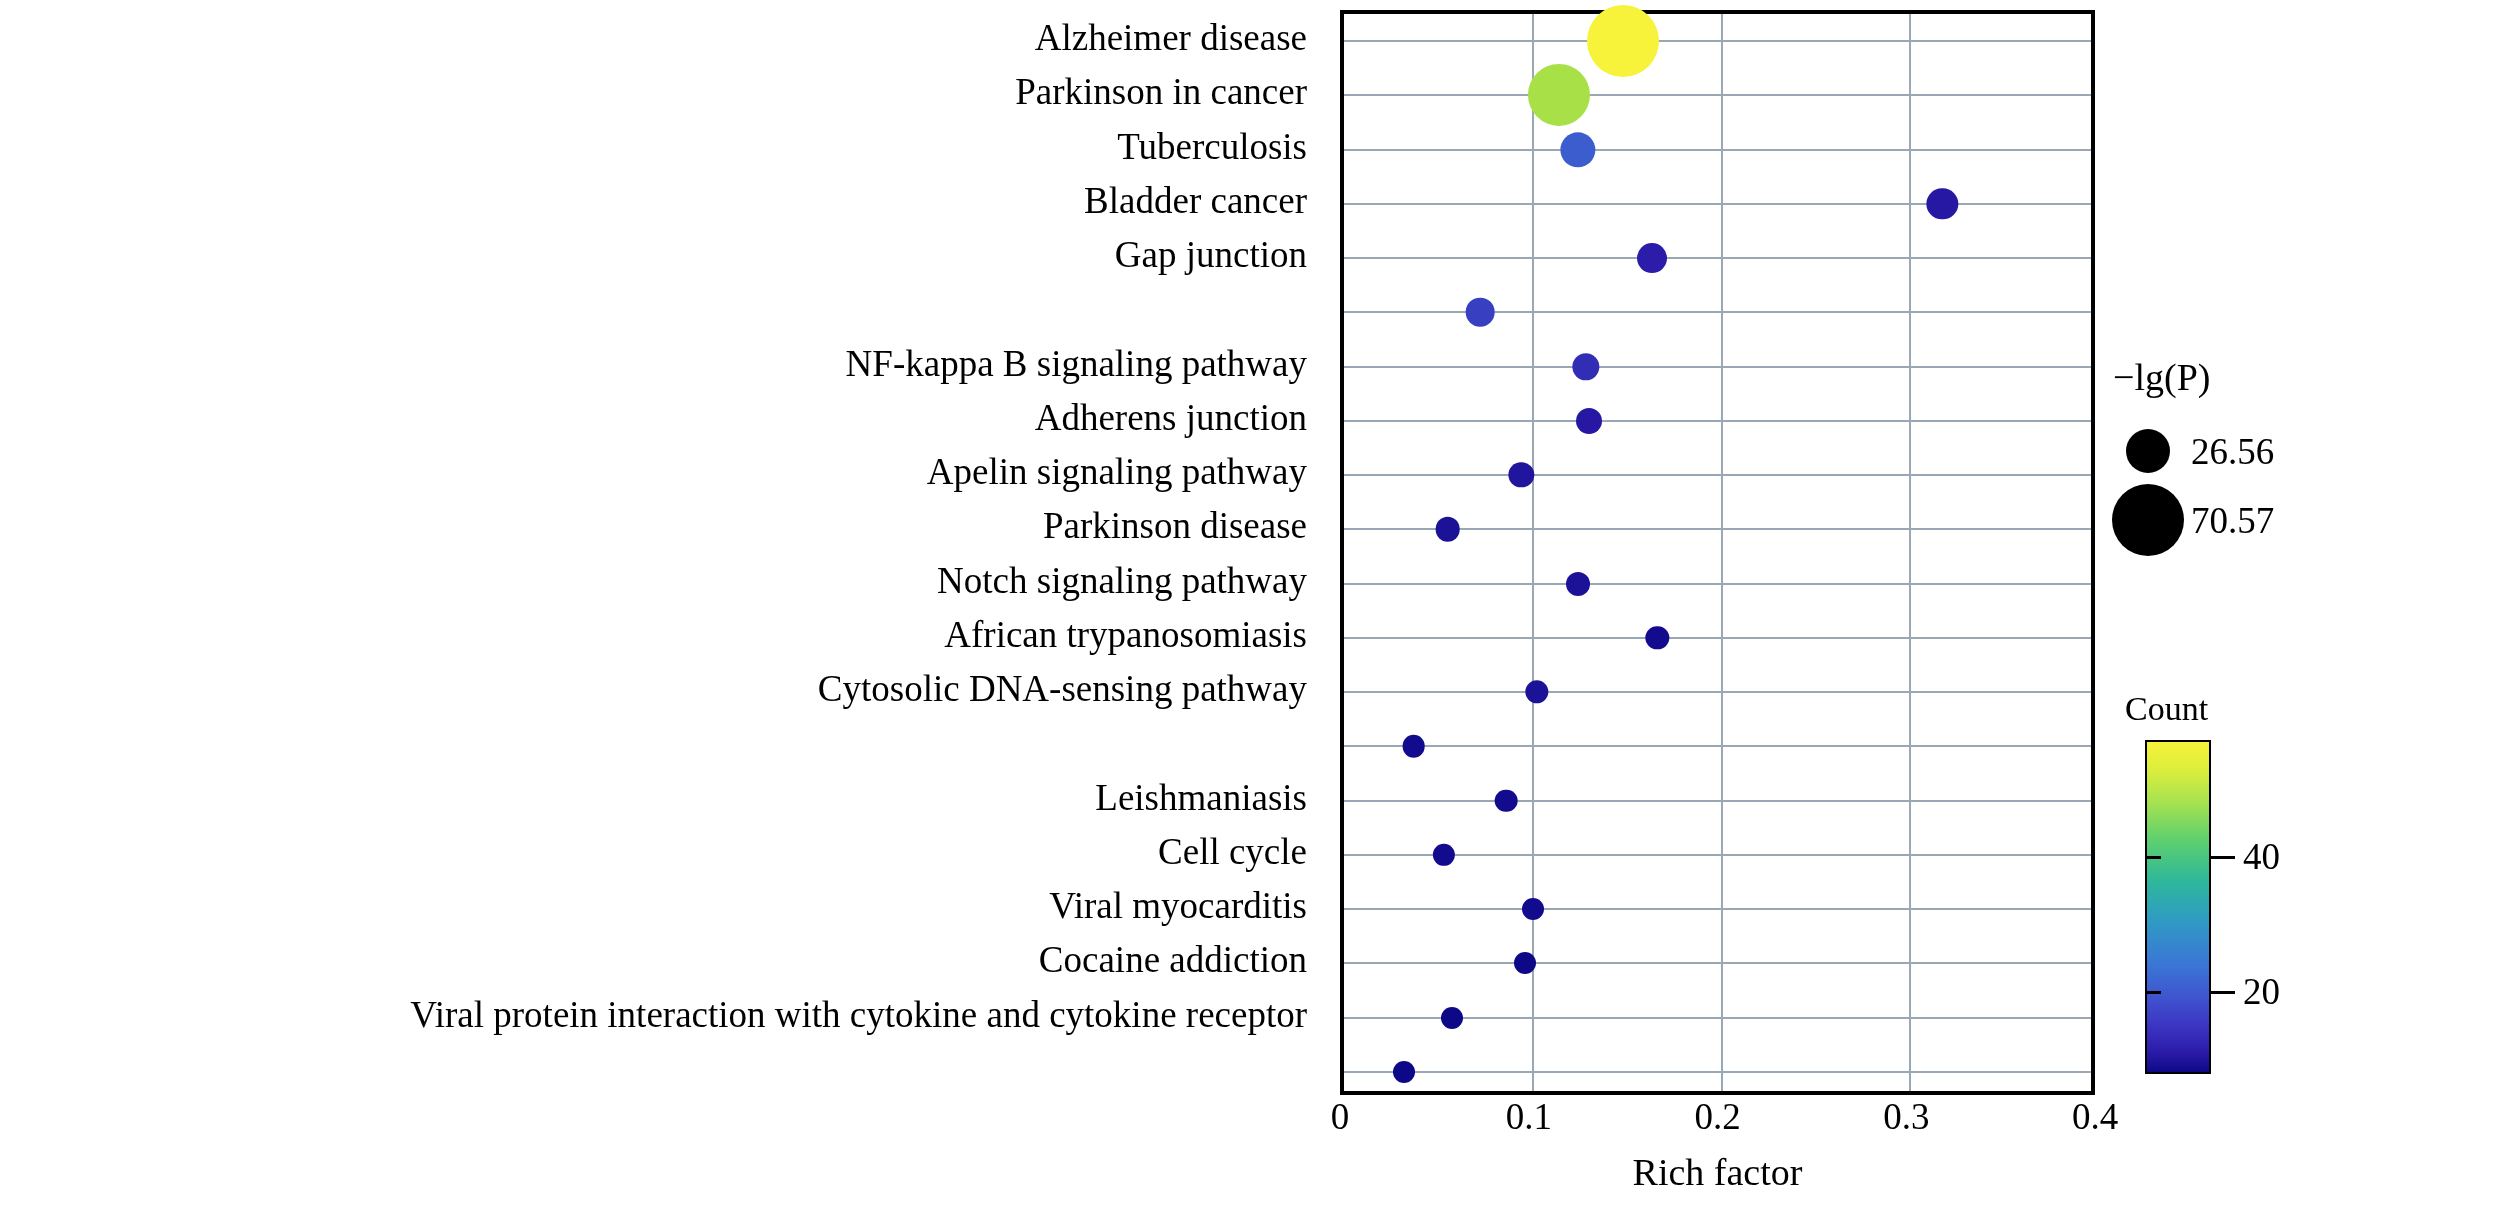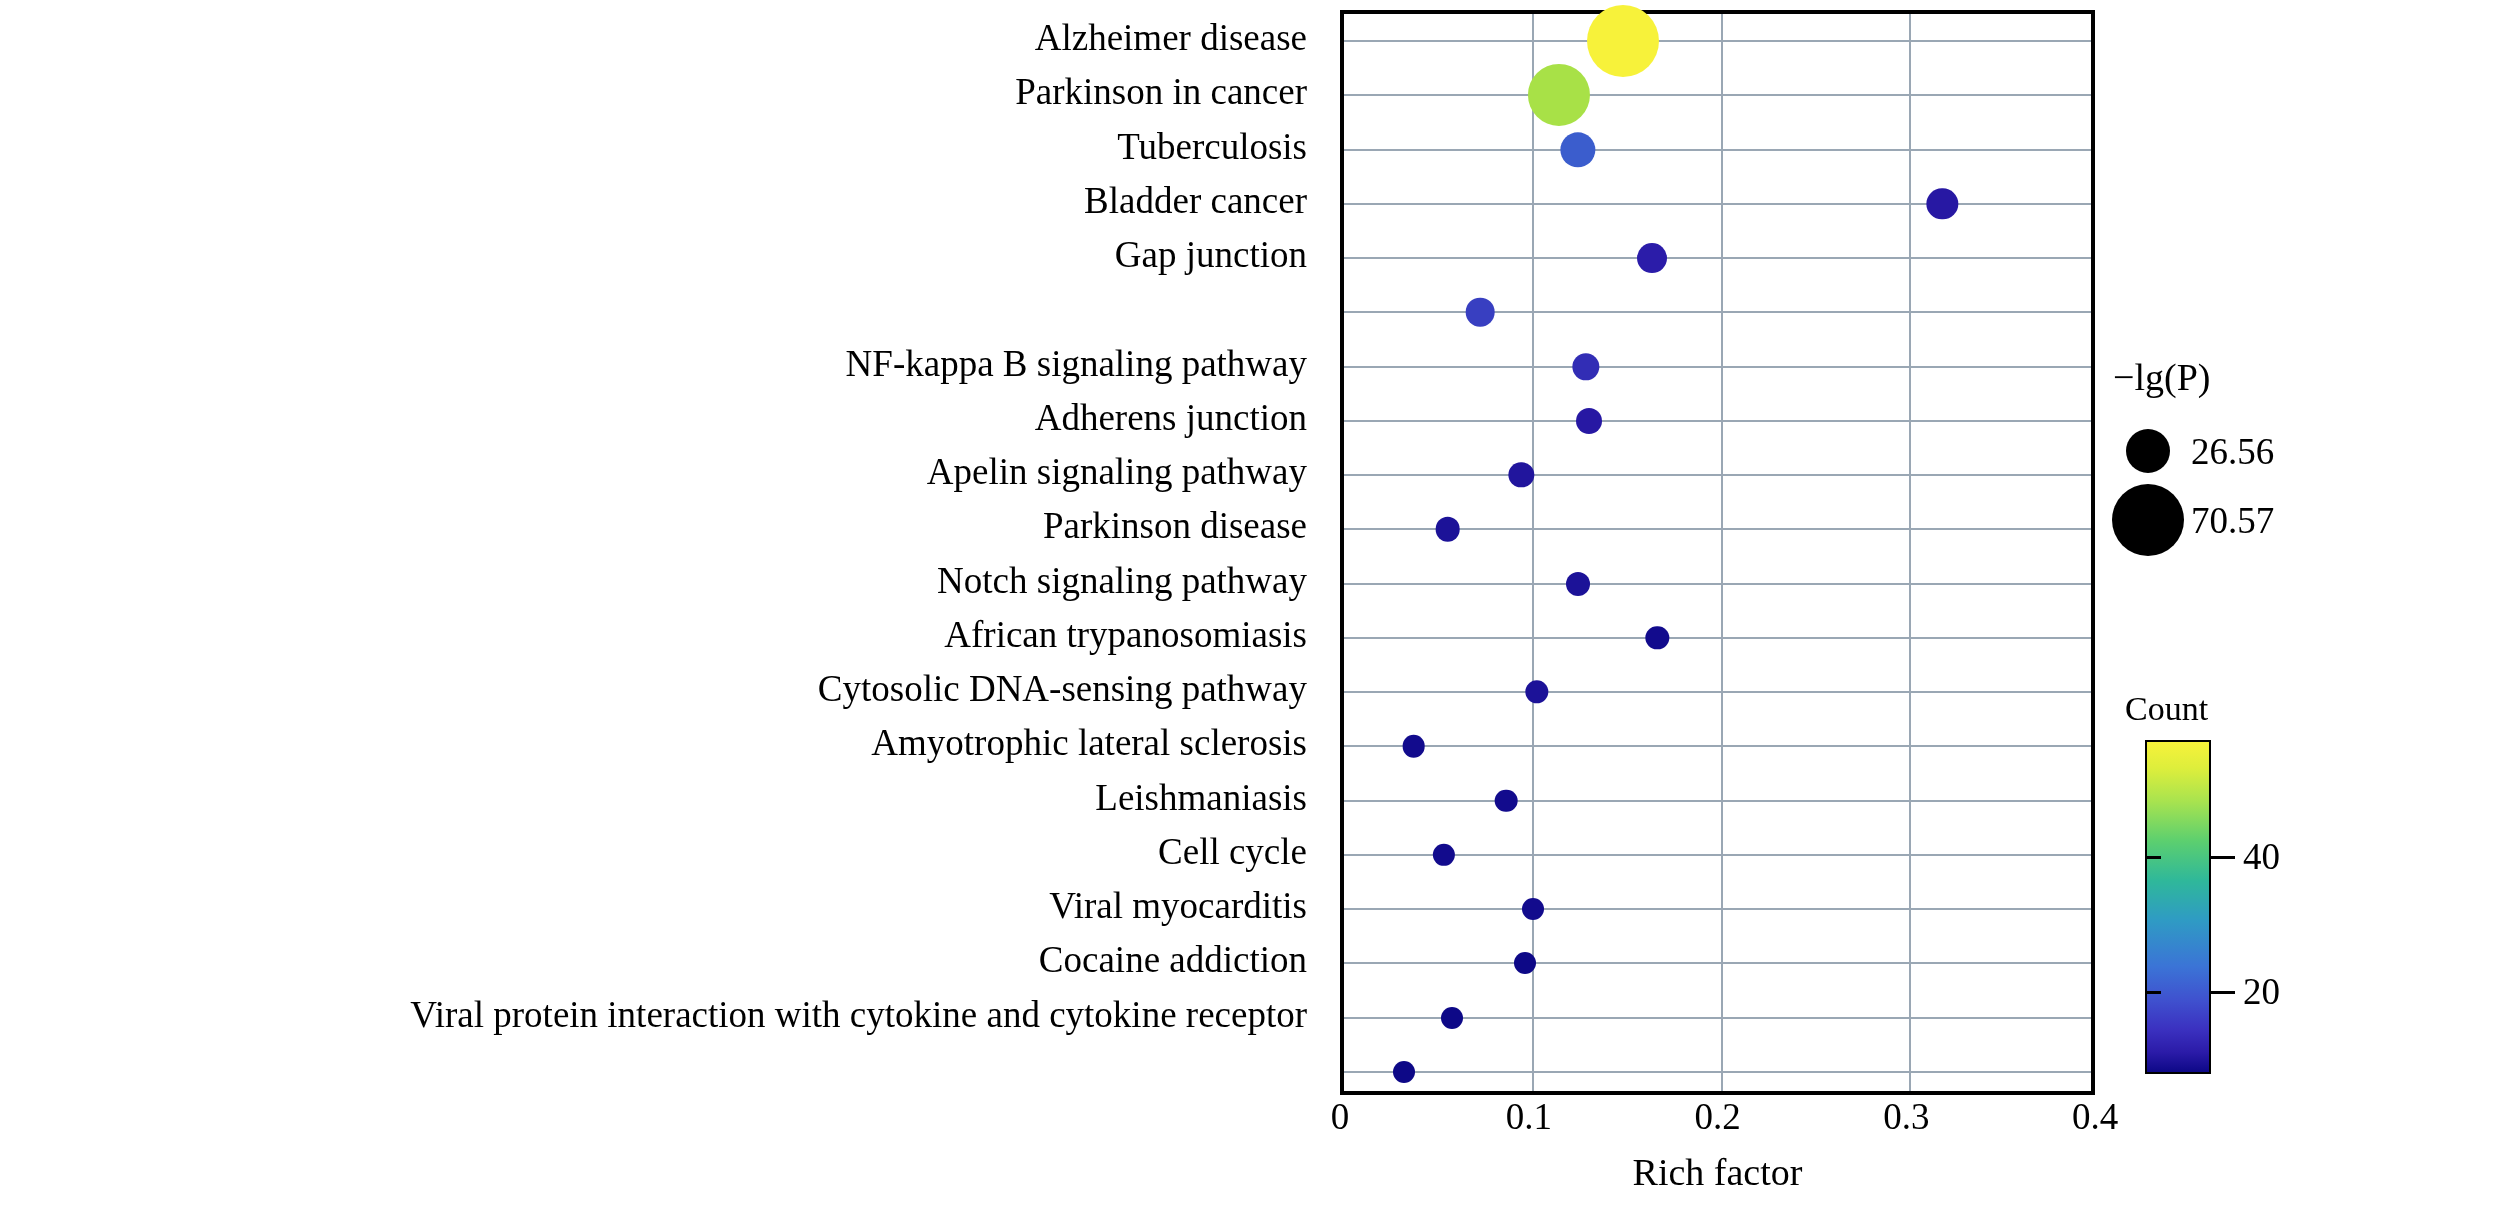"Amyotrophic lateral sclerosis" div.ylab { html: <div>Amyotrophic lateral sclerosis</div> -> none }
